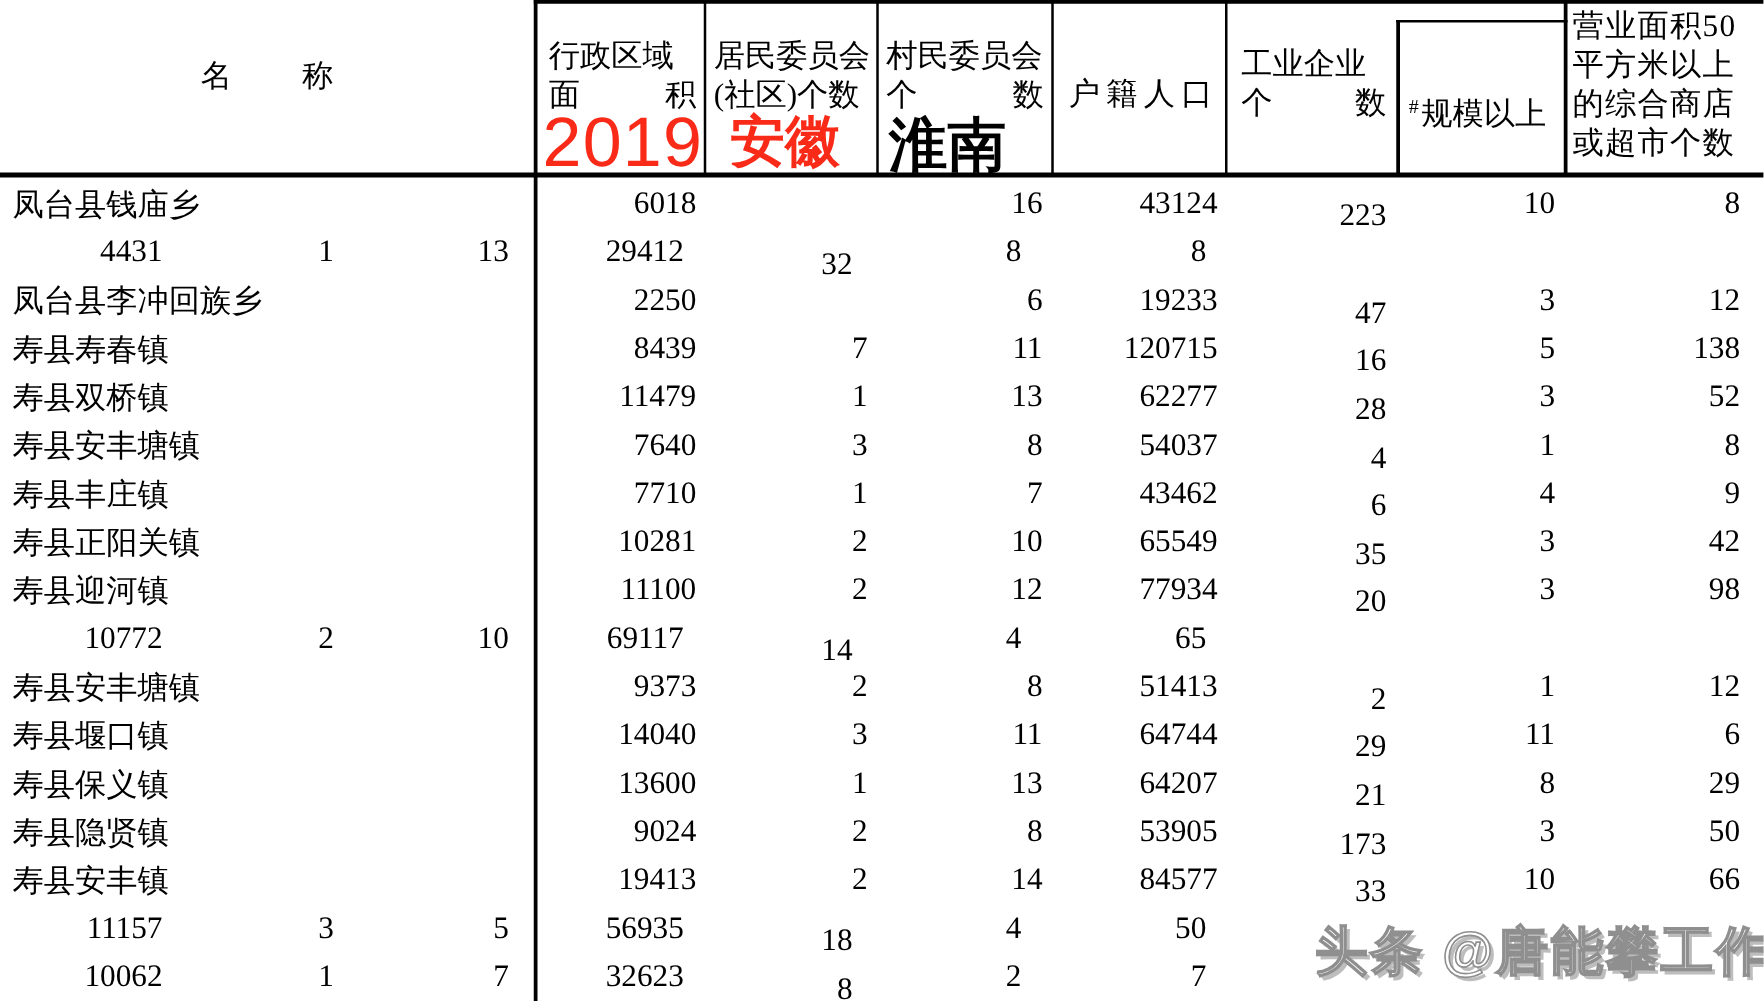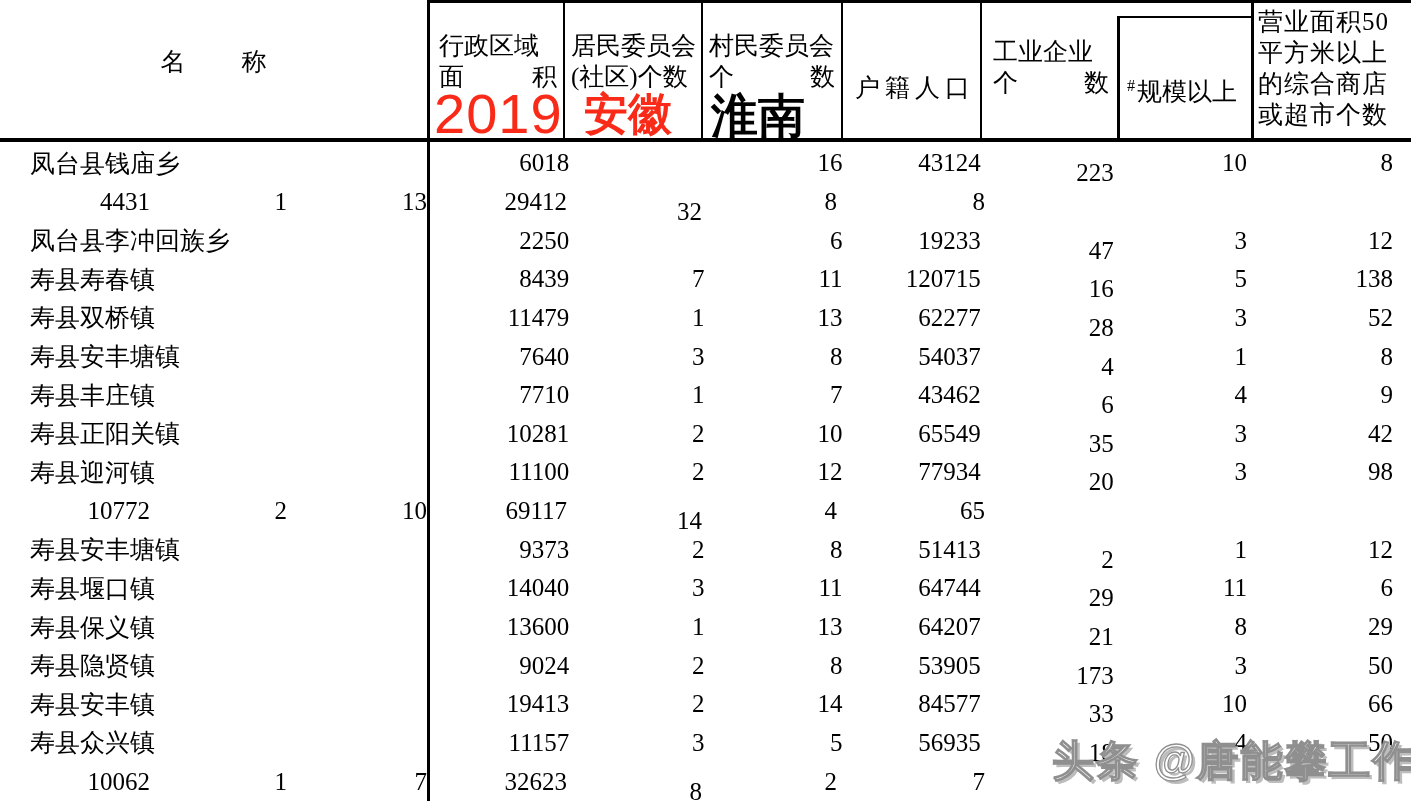"户籍人口" div.hcell { top: 72px -> 60px }
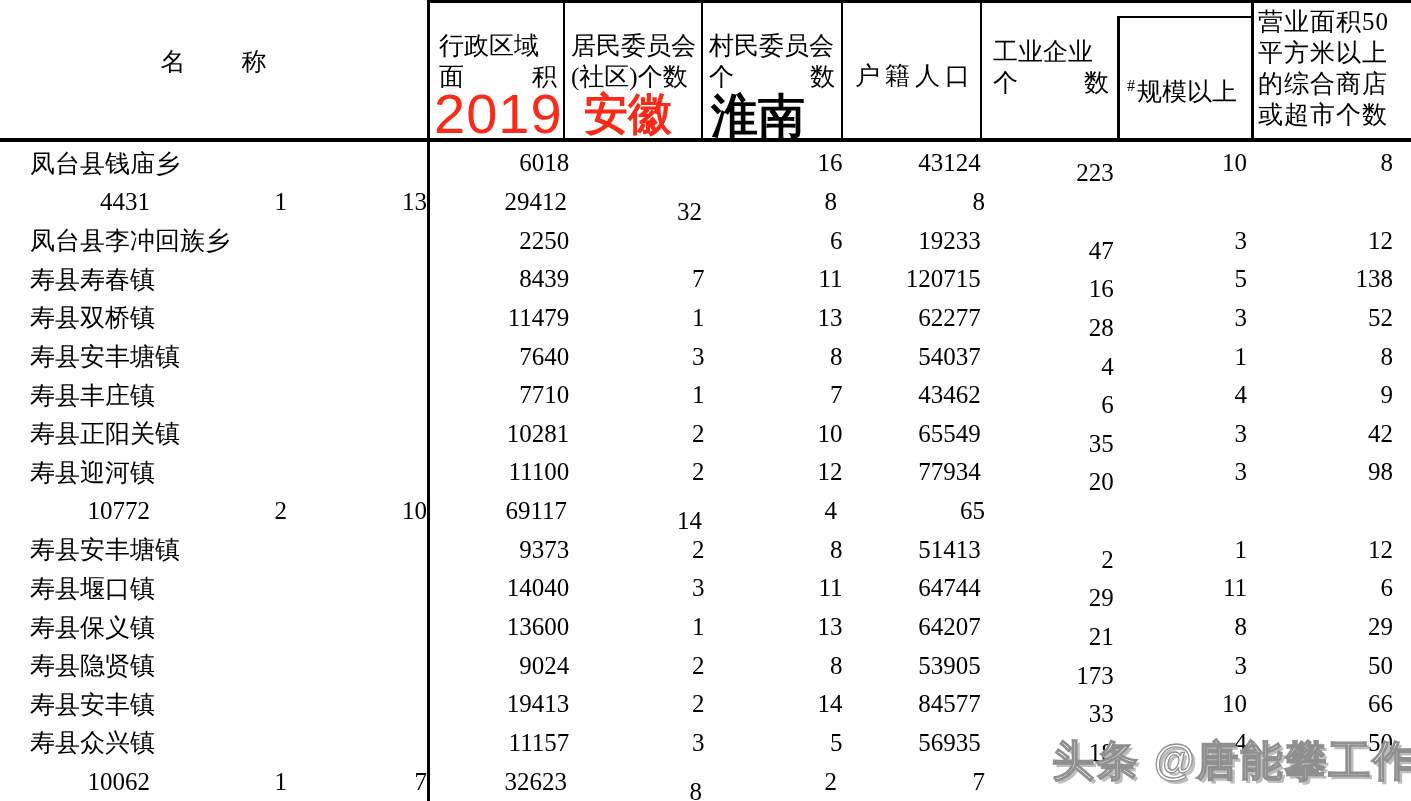"凤台县钱庙乡" .row { padding-left: 20px -> none }
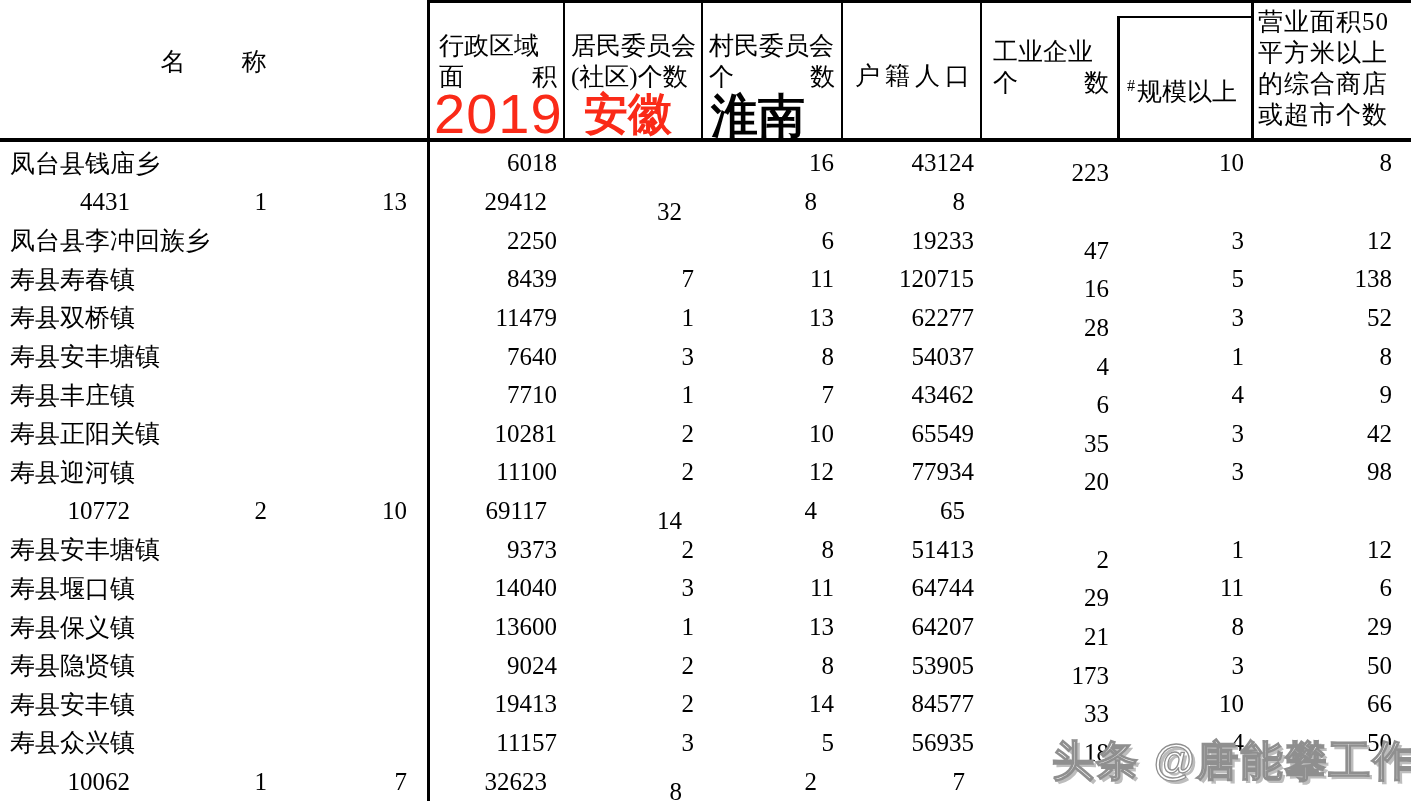"寿县众兴镇" div.c { html: <div>寿县众兴镇</div> -> none }
